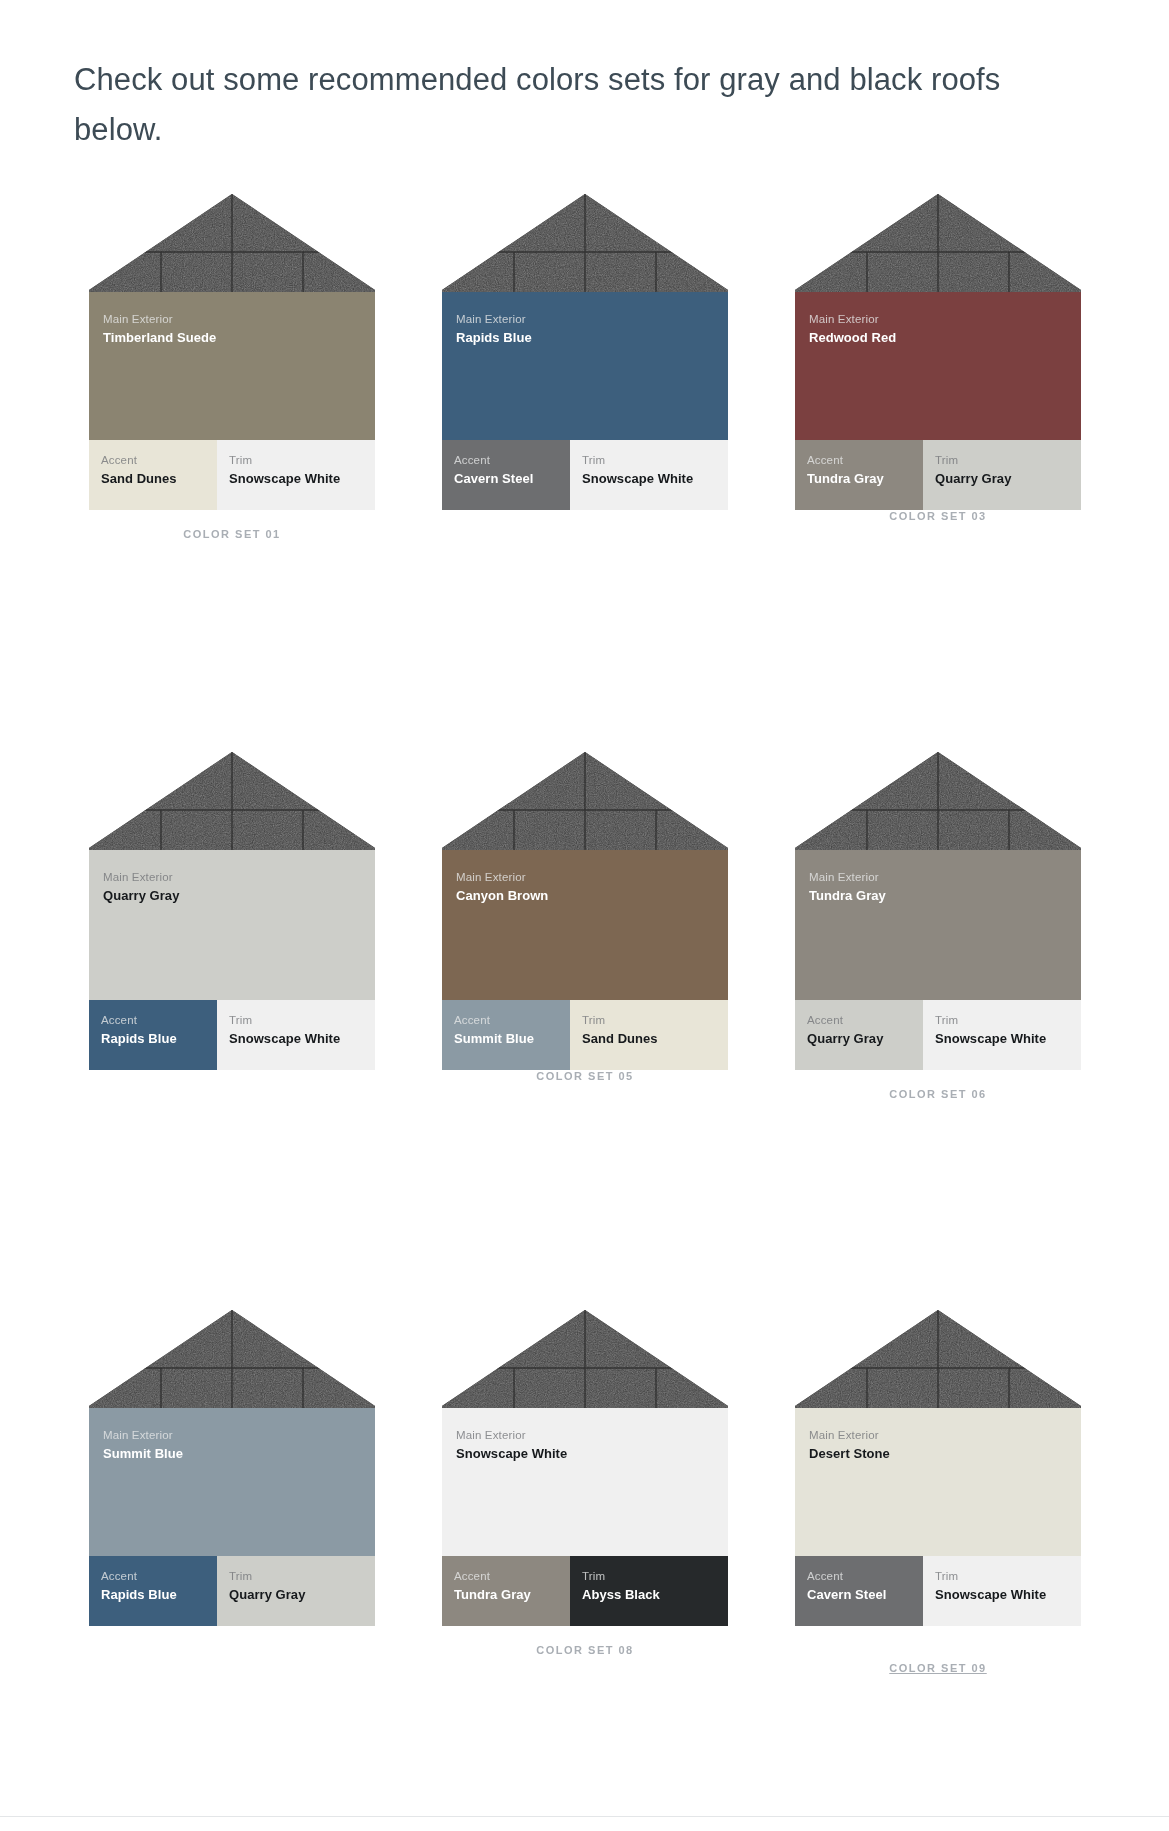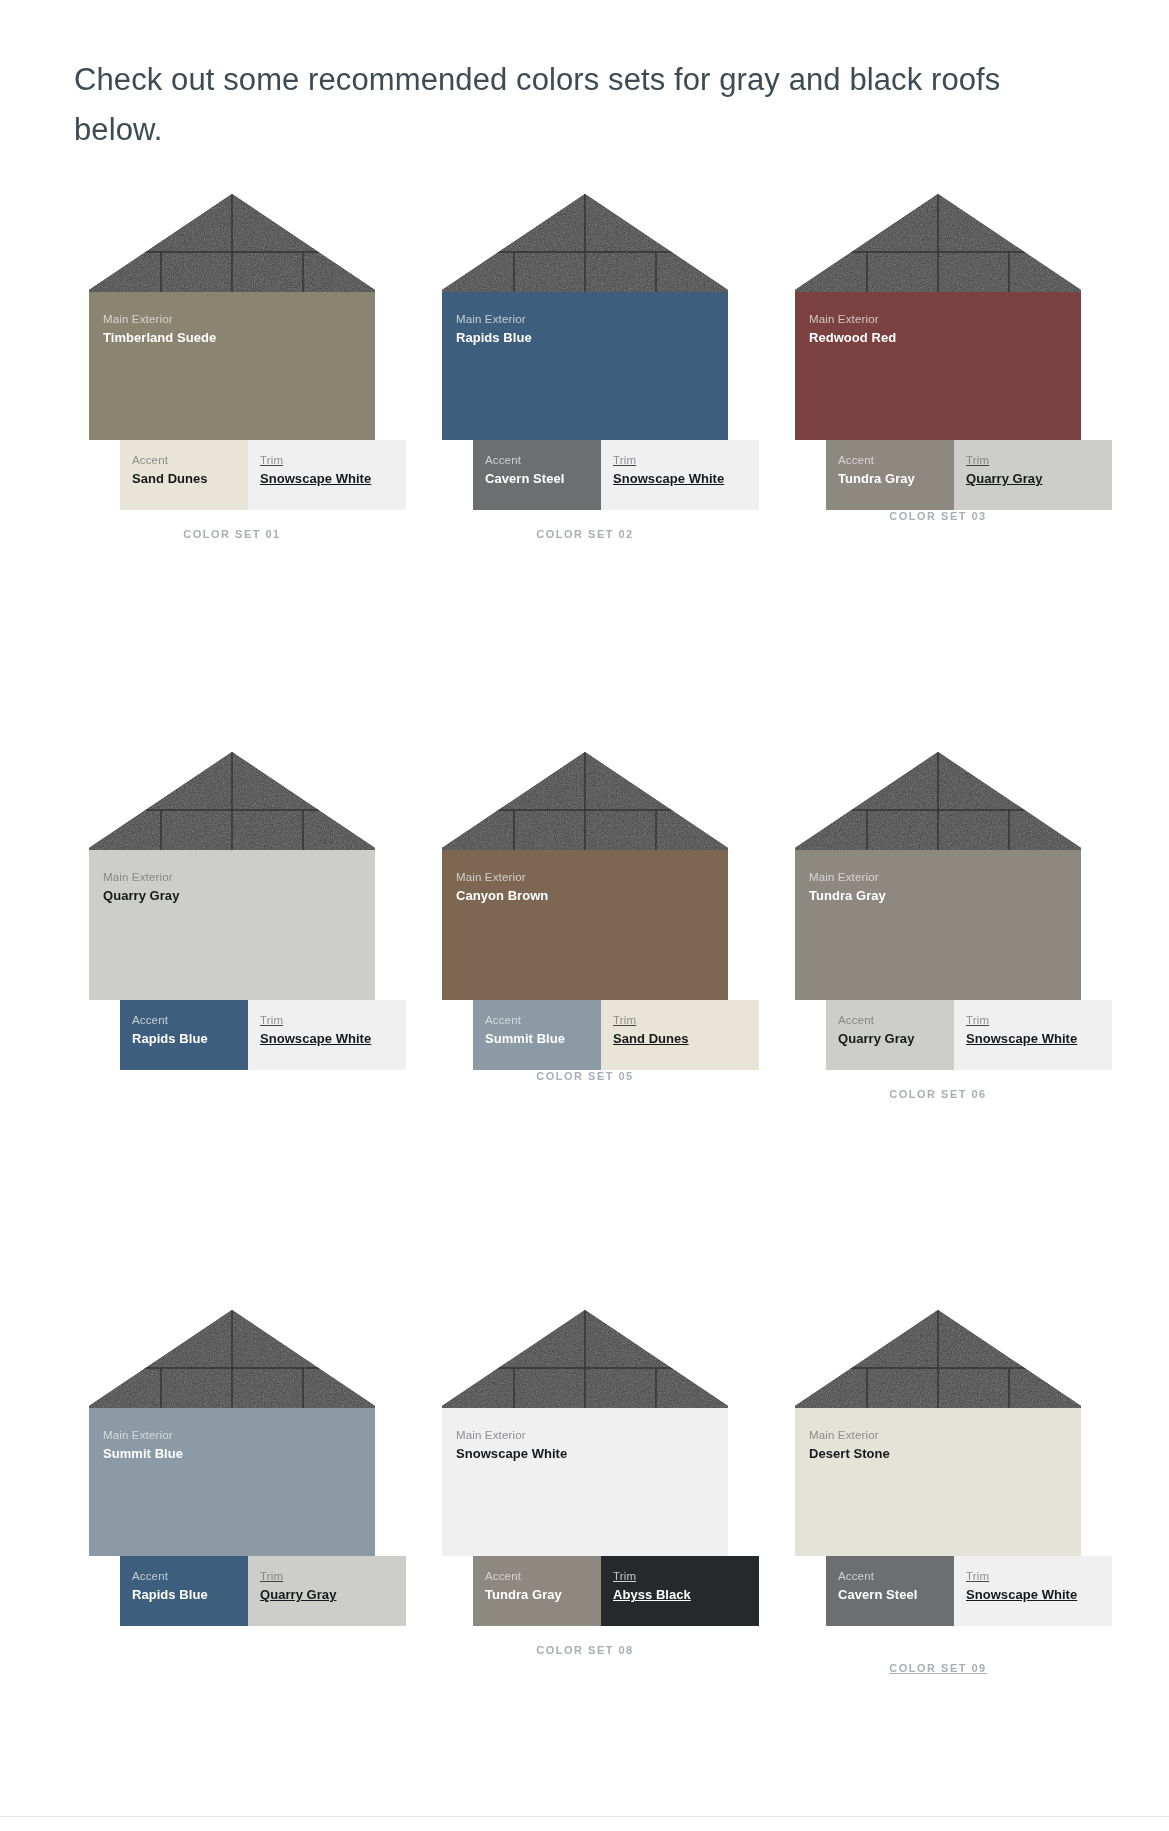"Accent" .sub-cell.accent { margin-left: 31px -> none }
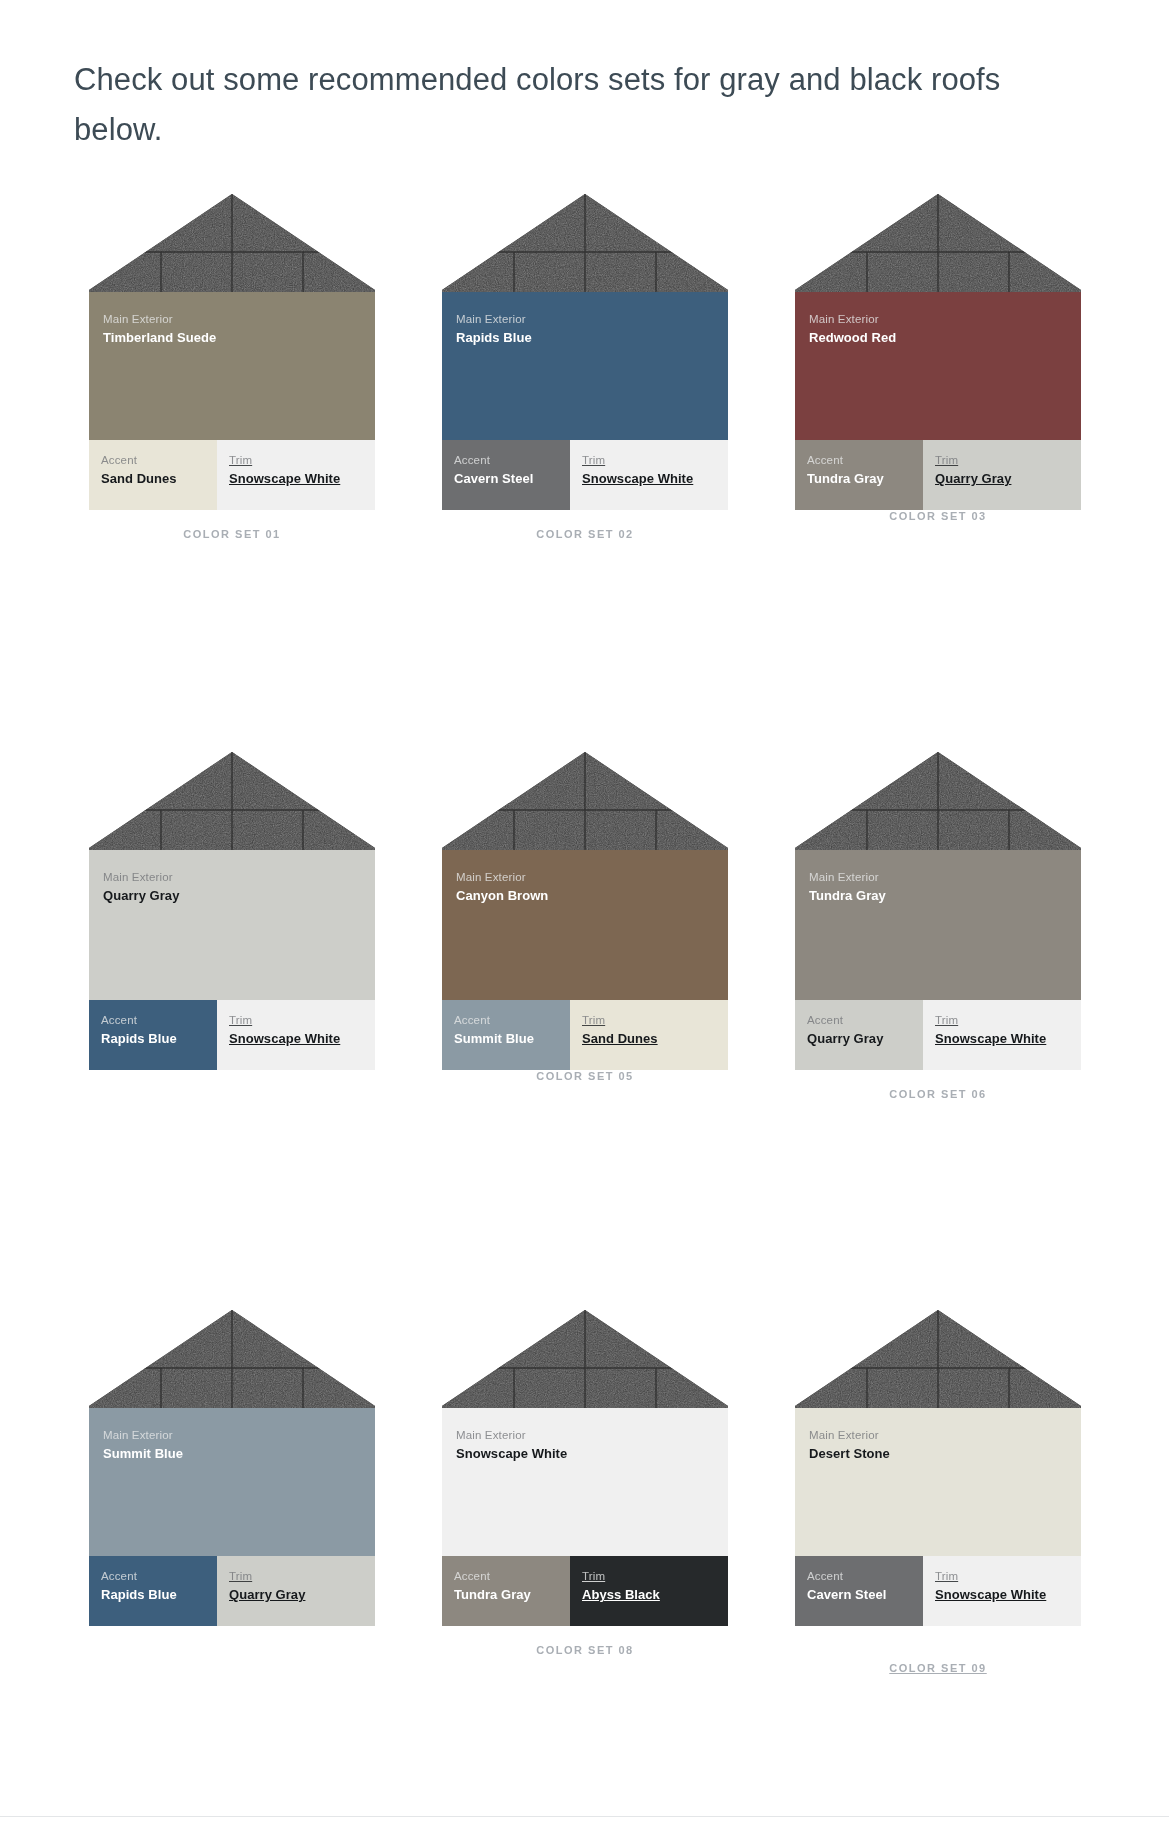"Trim" .sub-cell.trim { text-decoration: underline -> none }
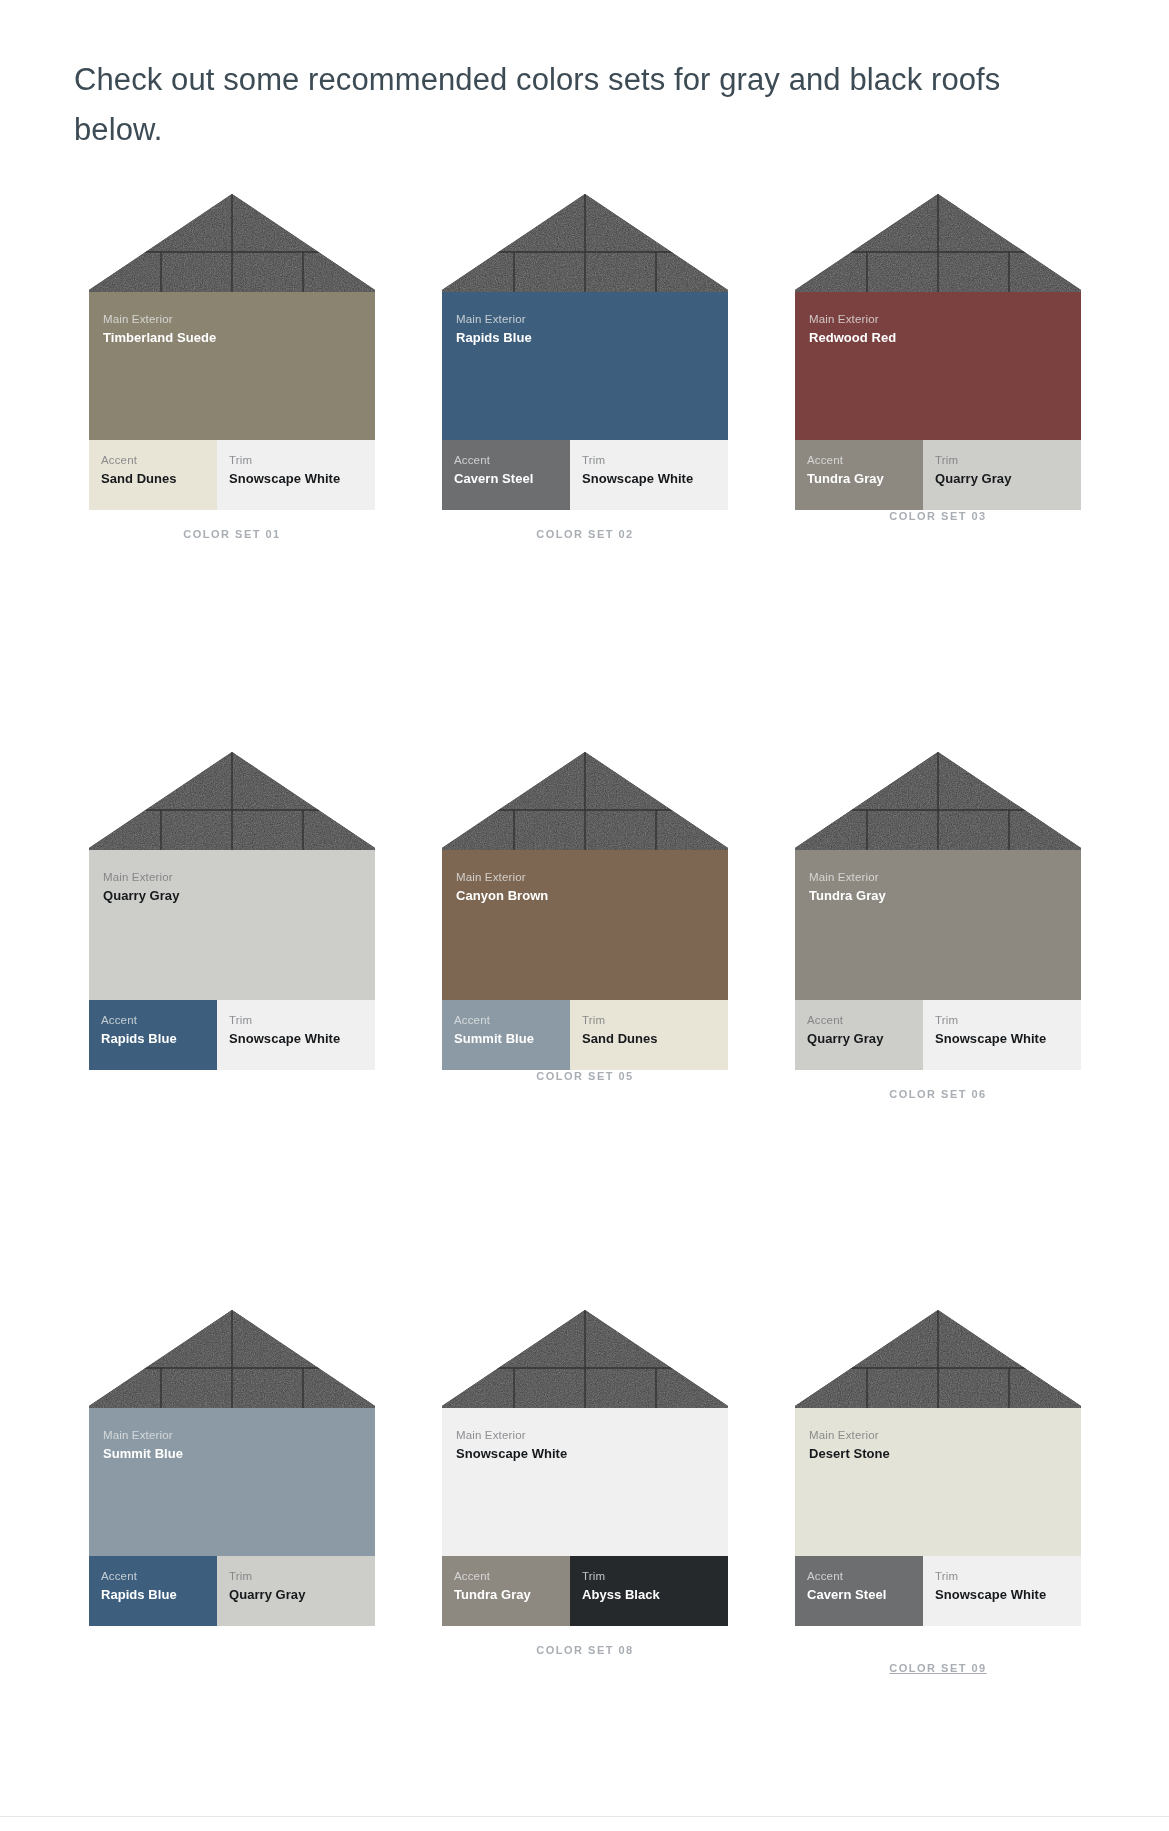"COLOR SET 02" div.caption { html: <div>COLOR SET 02</div> -> none }
